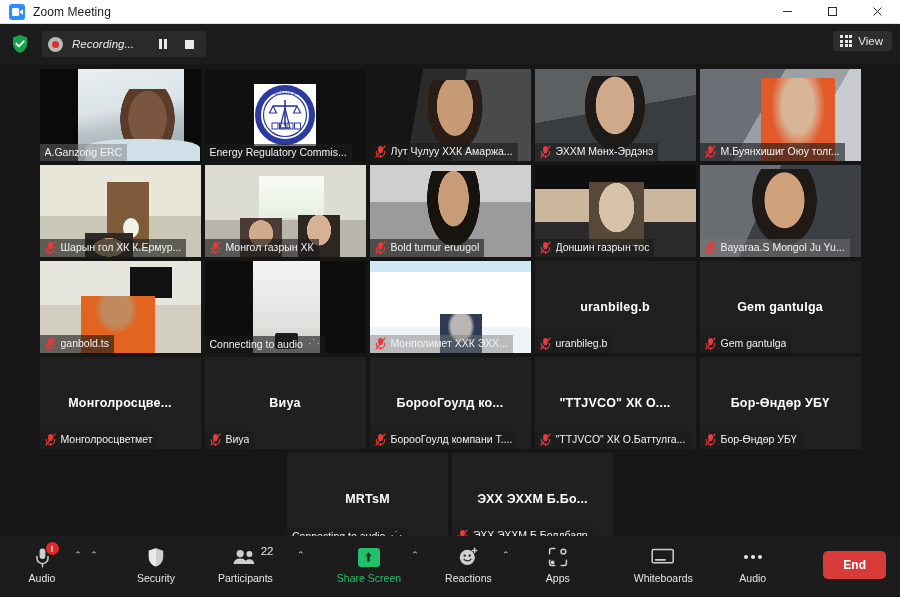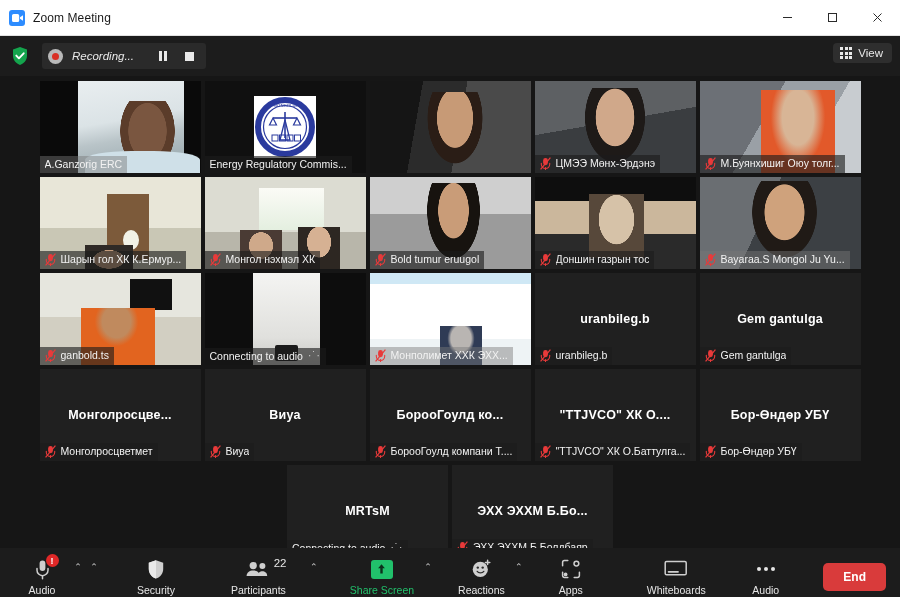"Zoom Meeting" .titlebar { height: 36px -> 24px }
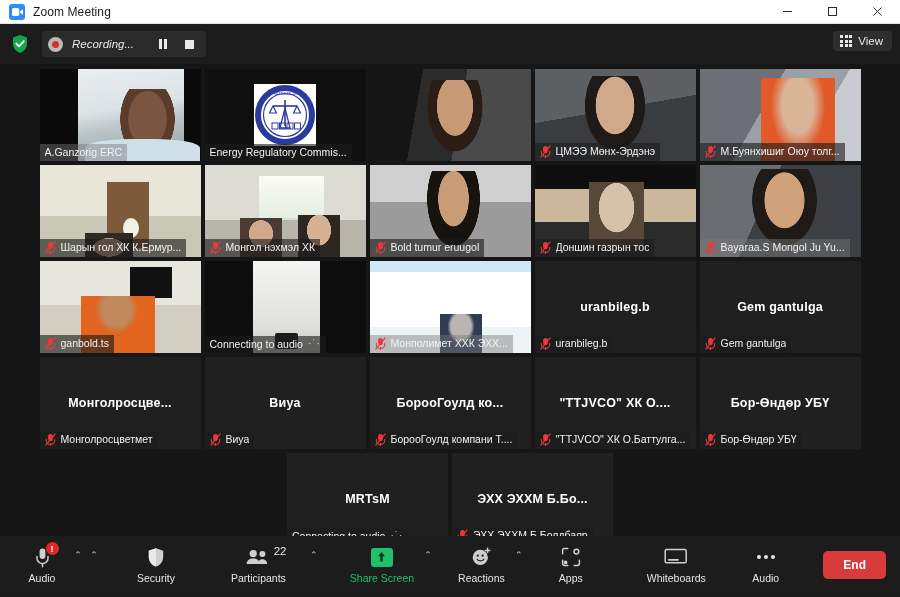"Лут Чулуу ХХК Амаржа..." div.namebar { html: none -> <div> <svg> <rect></rect> <path></path> <path></path> <path></path> </svg> <span>Лут Чулуу ХХК Амаржа...</span> </div> }
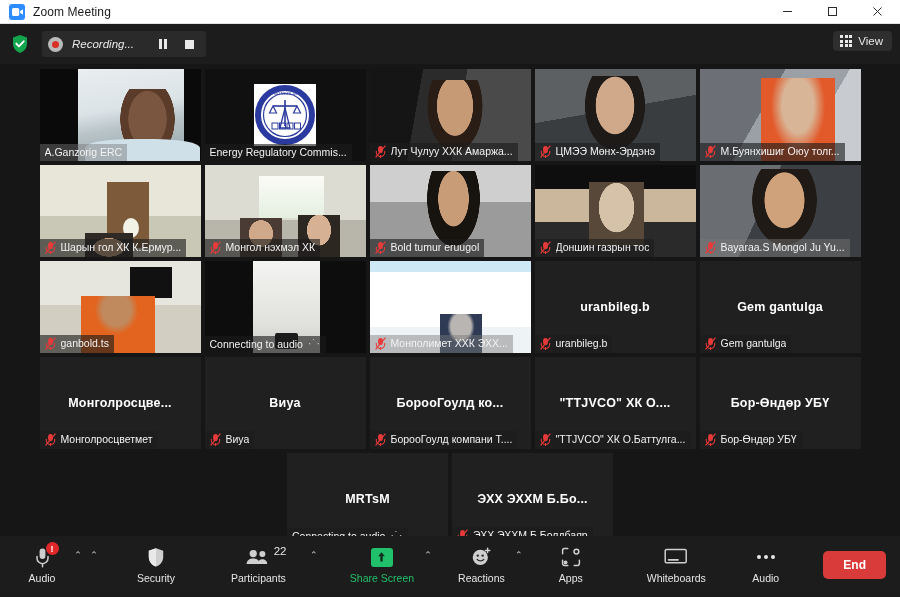"ЦМЭЭ Мөнх-Эрдэнэ" span.nm { text: ЦМЭЭ -> ЭХХМ }
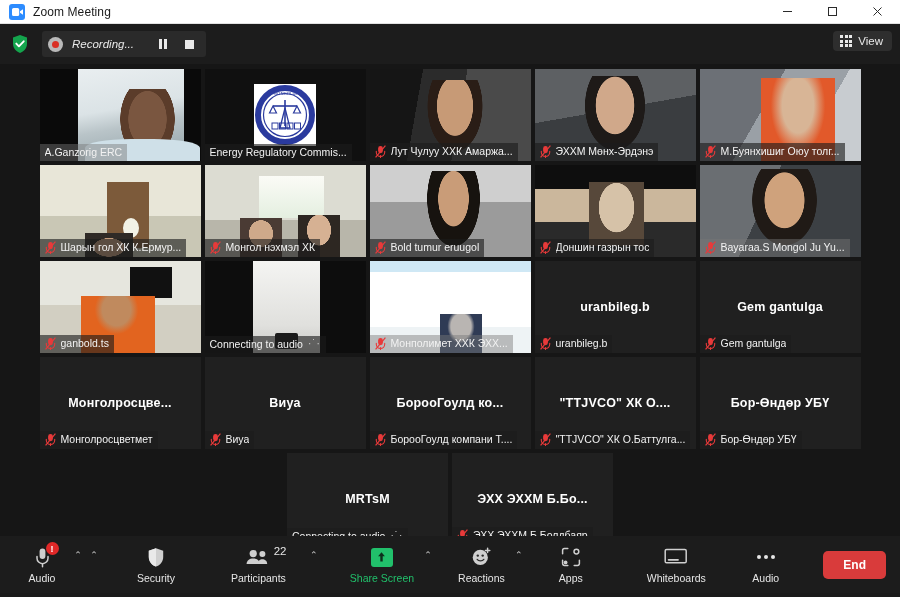"Монгол нэхмэл ХК" span.nm { text: нэхмэл -> газрын }
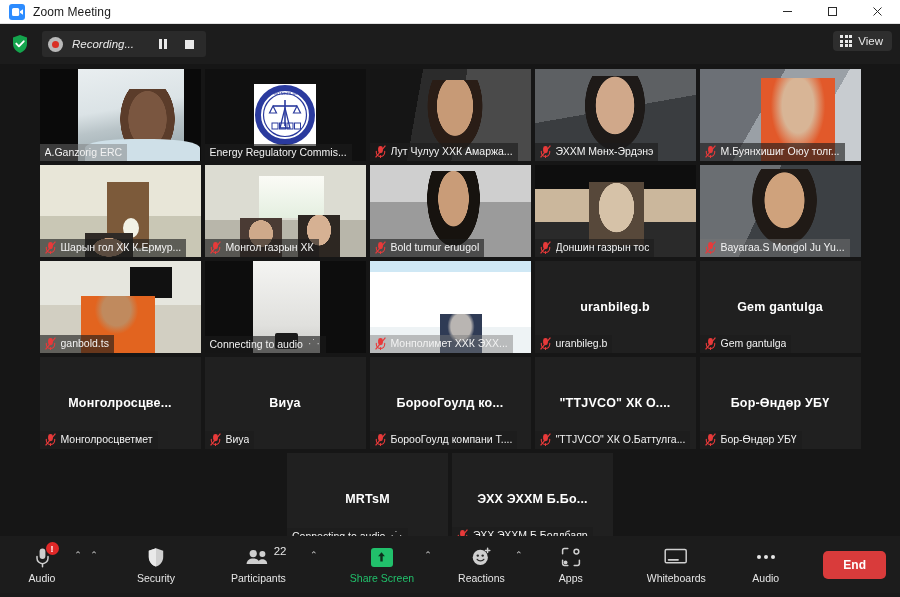"22" div.tool { margin-left: 41px -> 28px }
